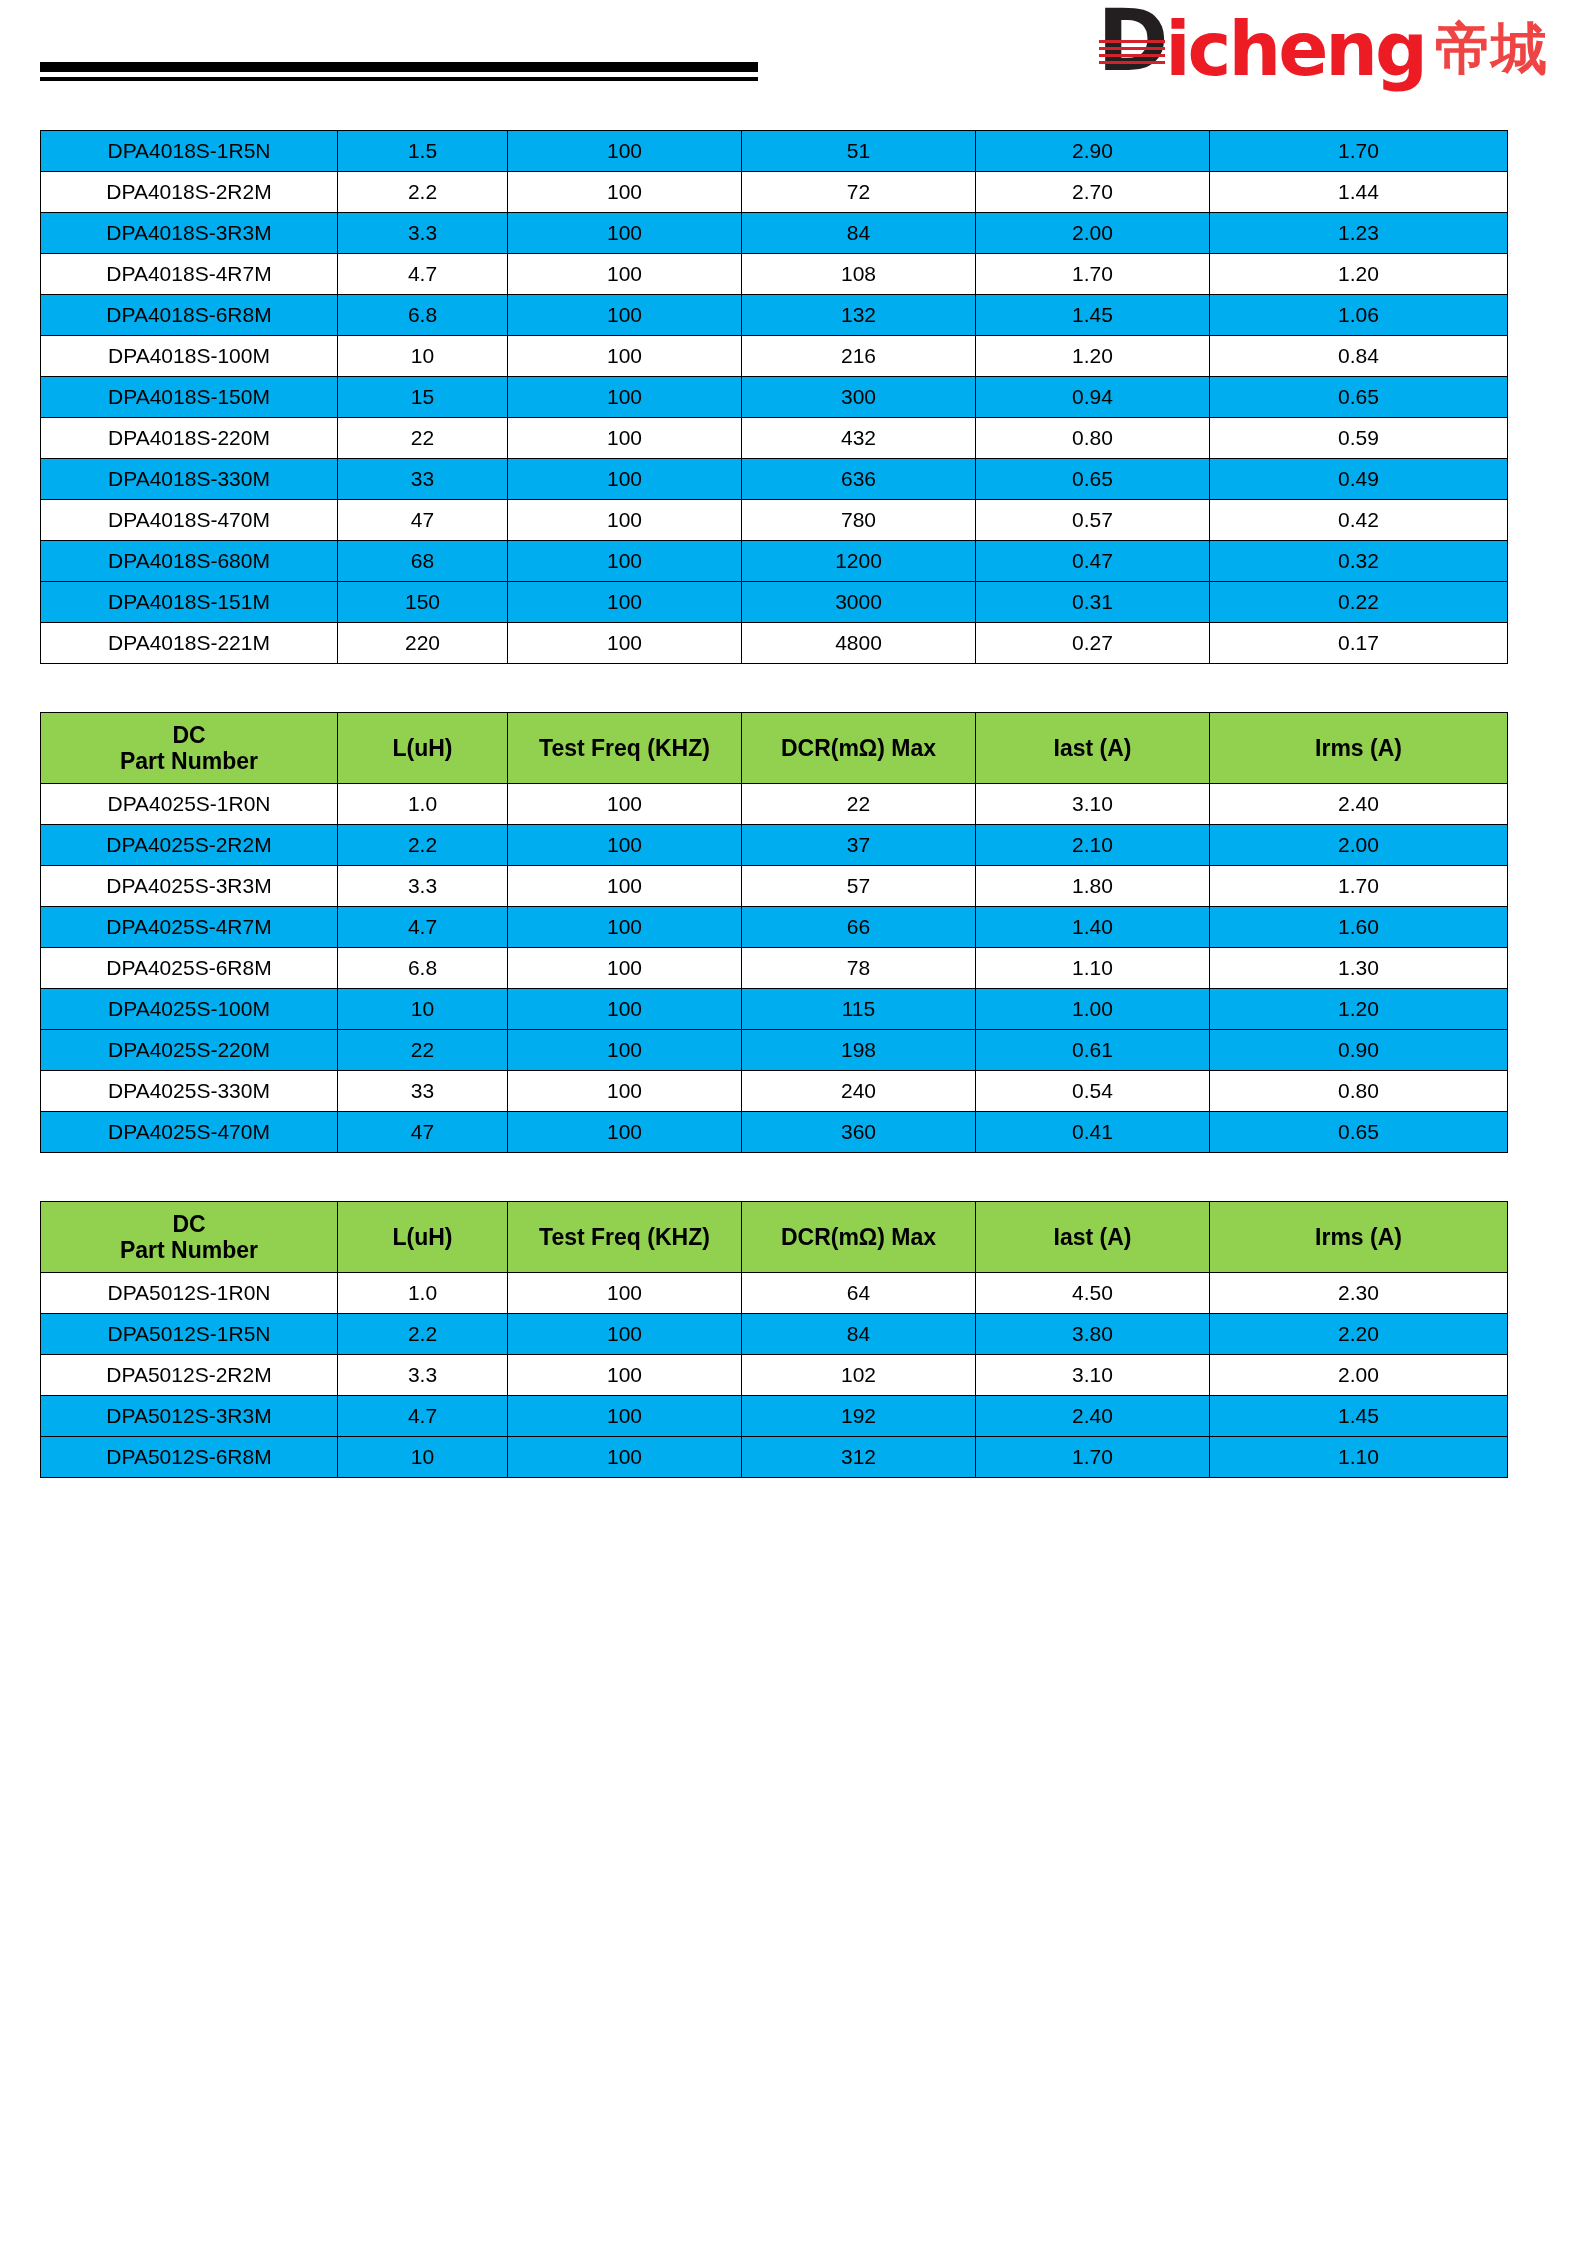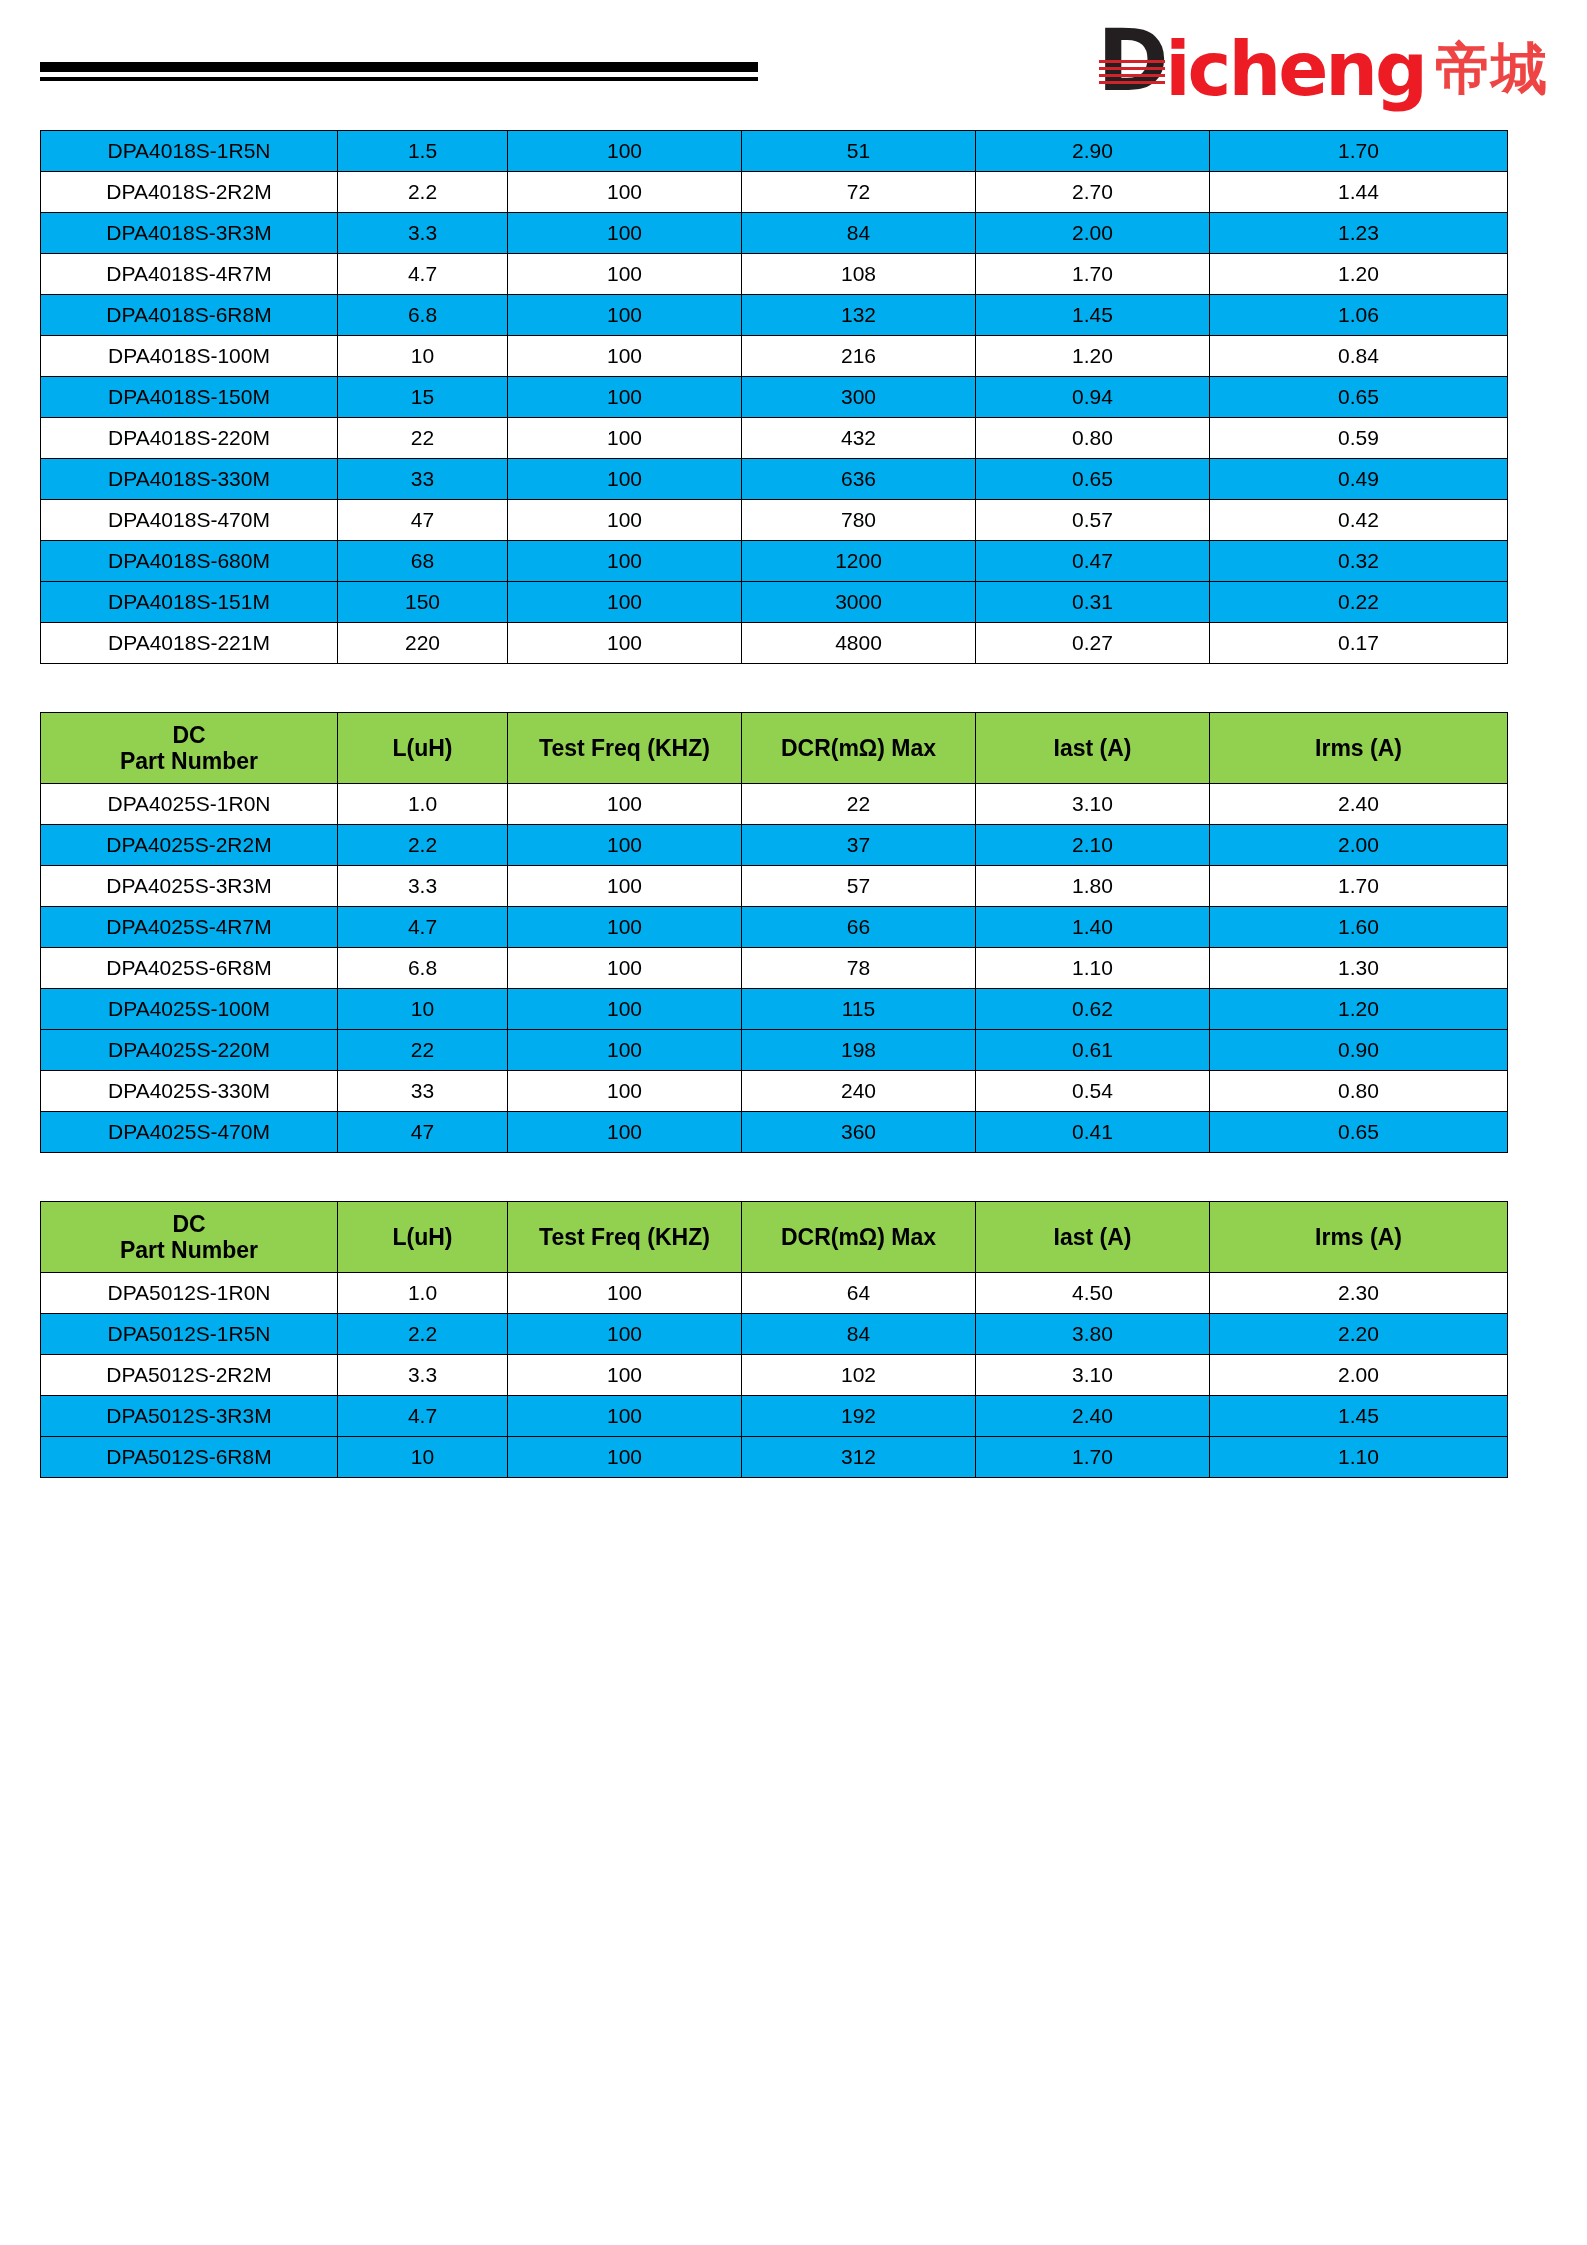"icheng" .logo { top: 30px -> 10px }
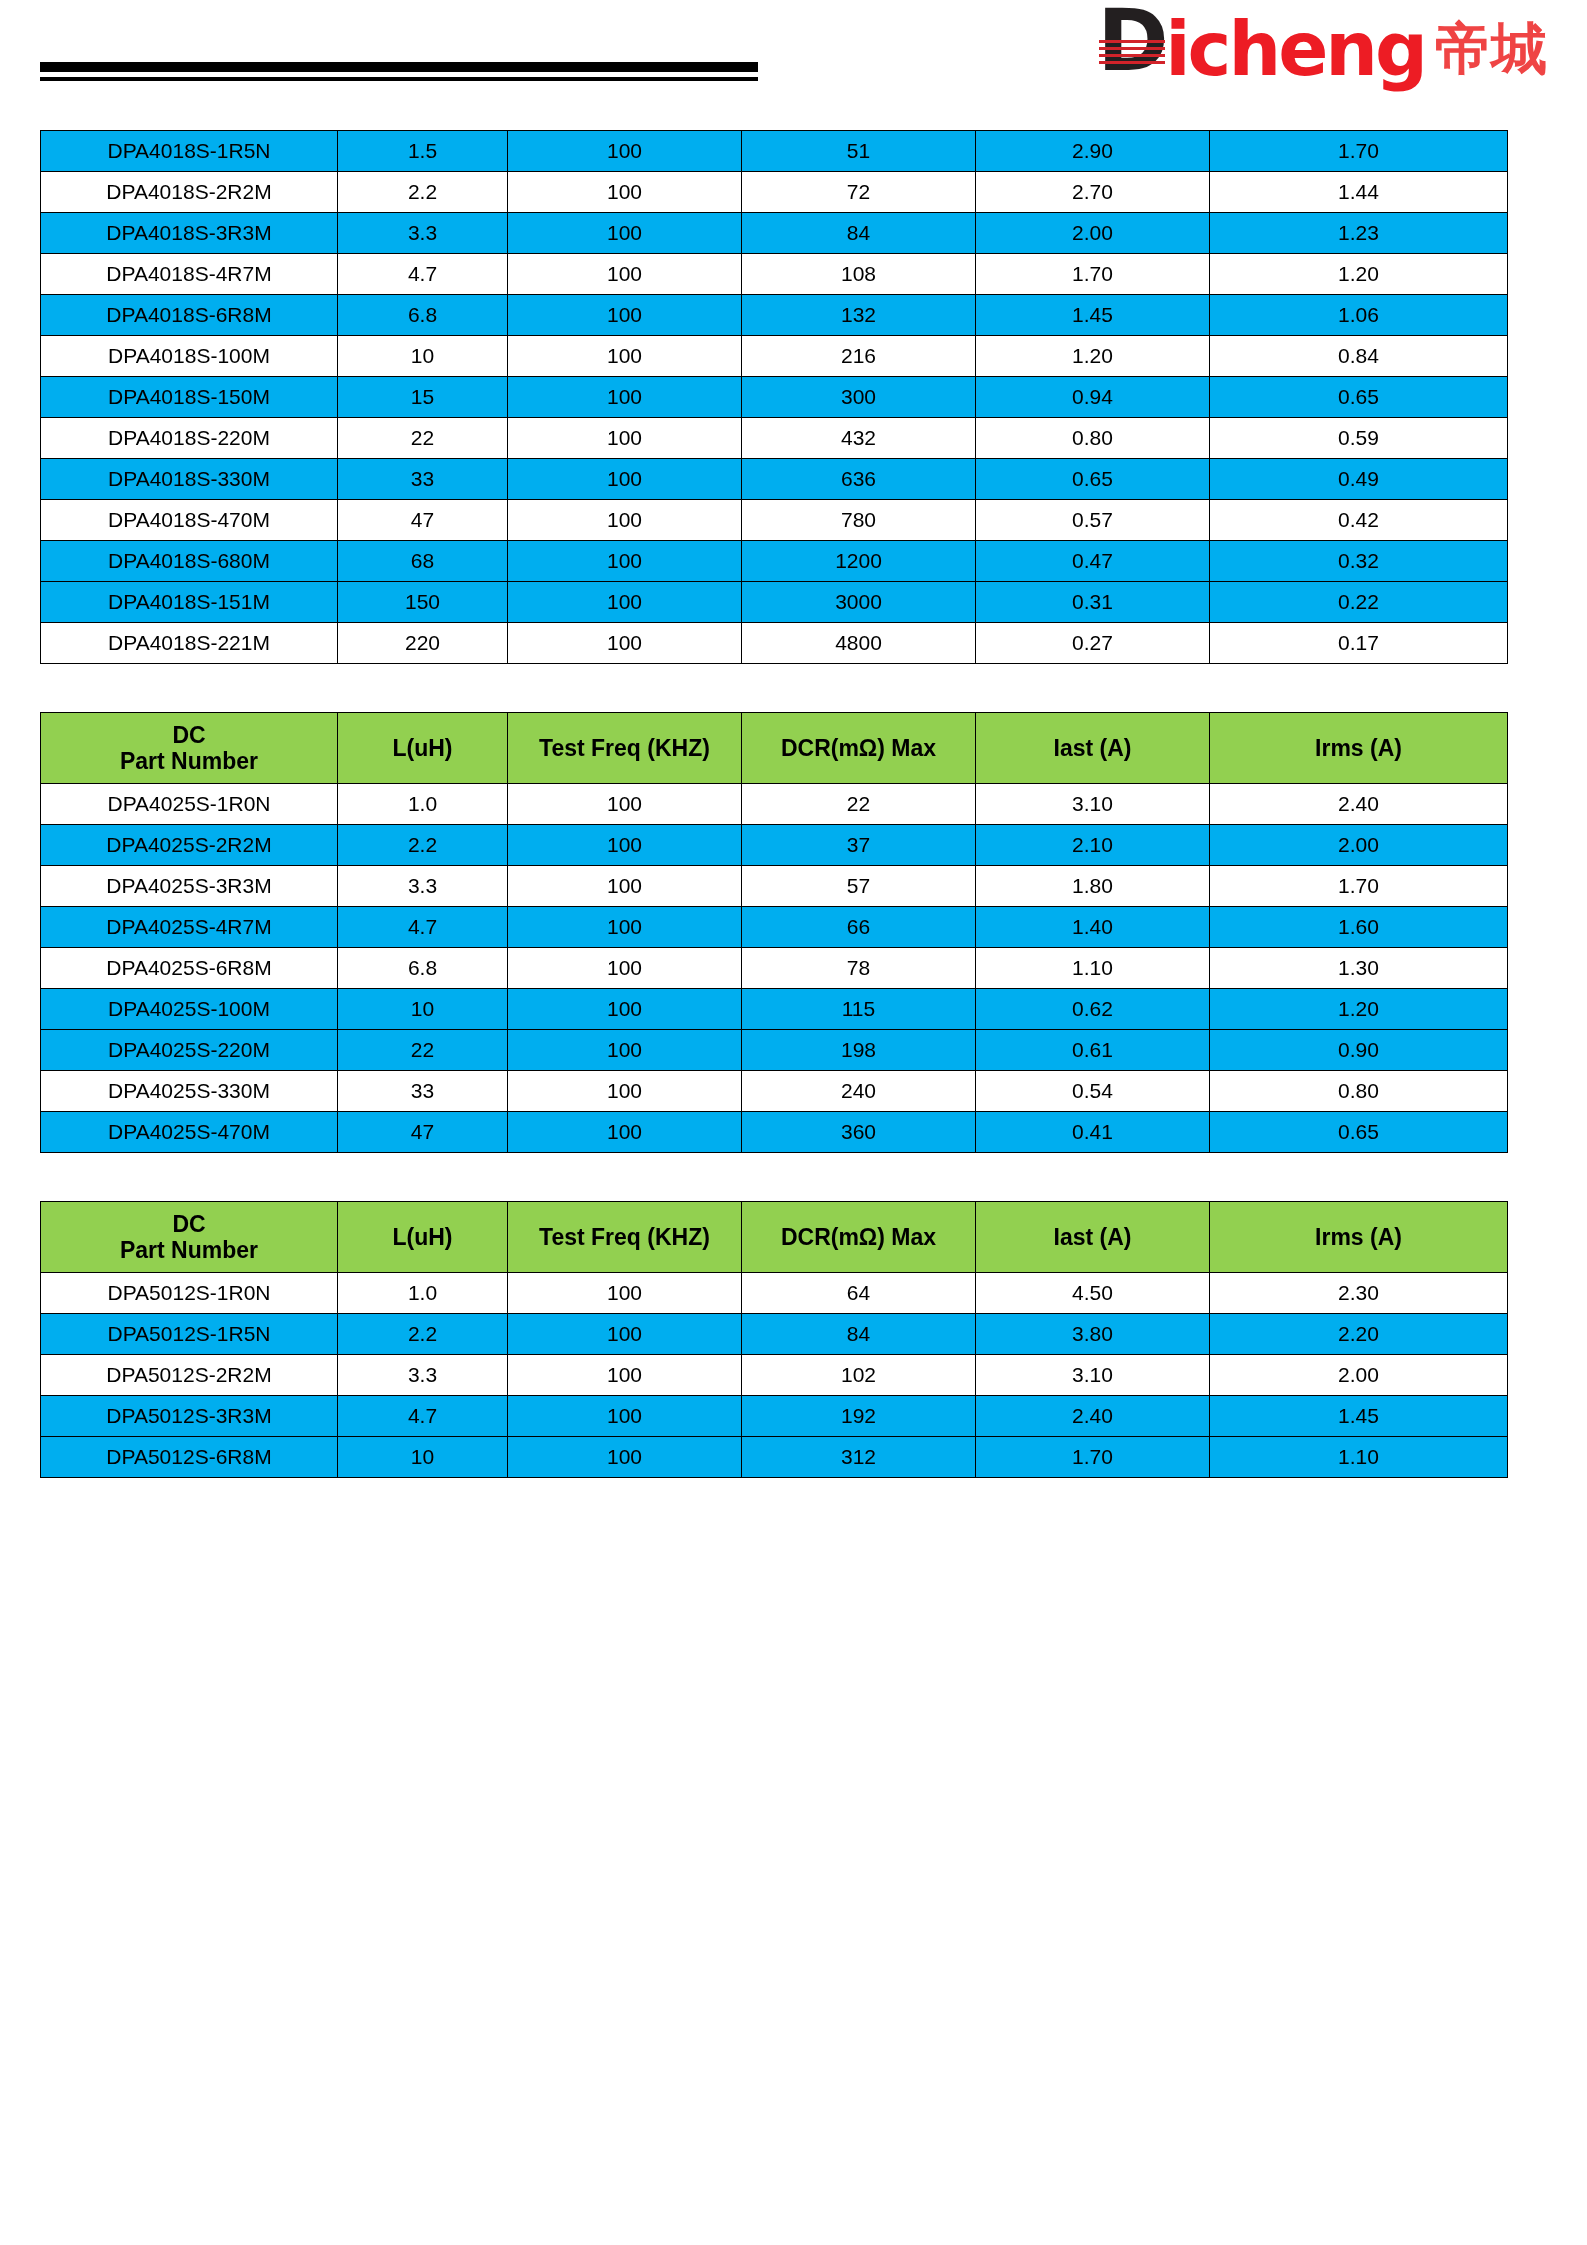"0.62" td { text: 0.62 -> 1.00 }
